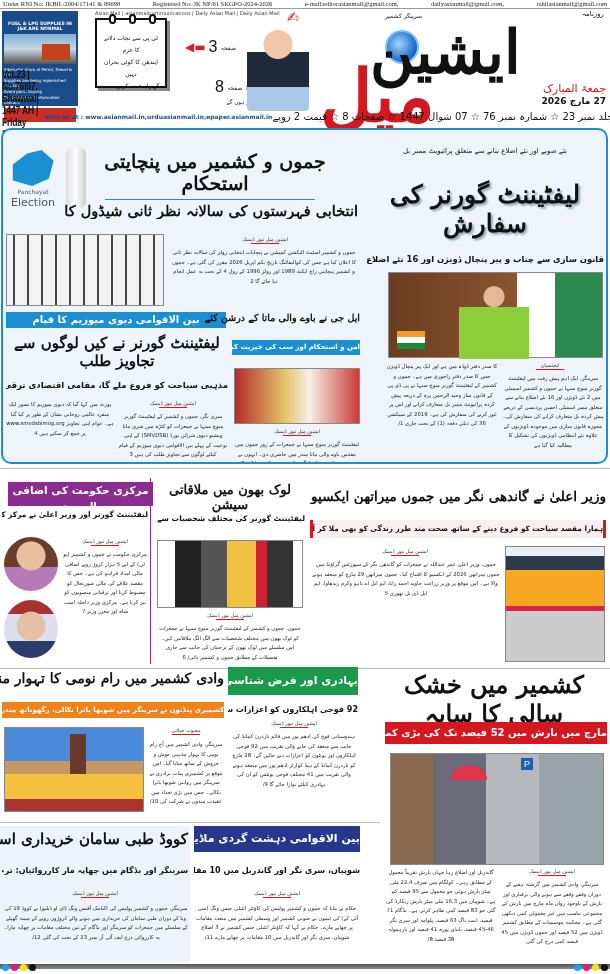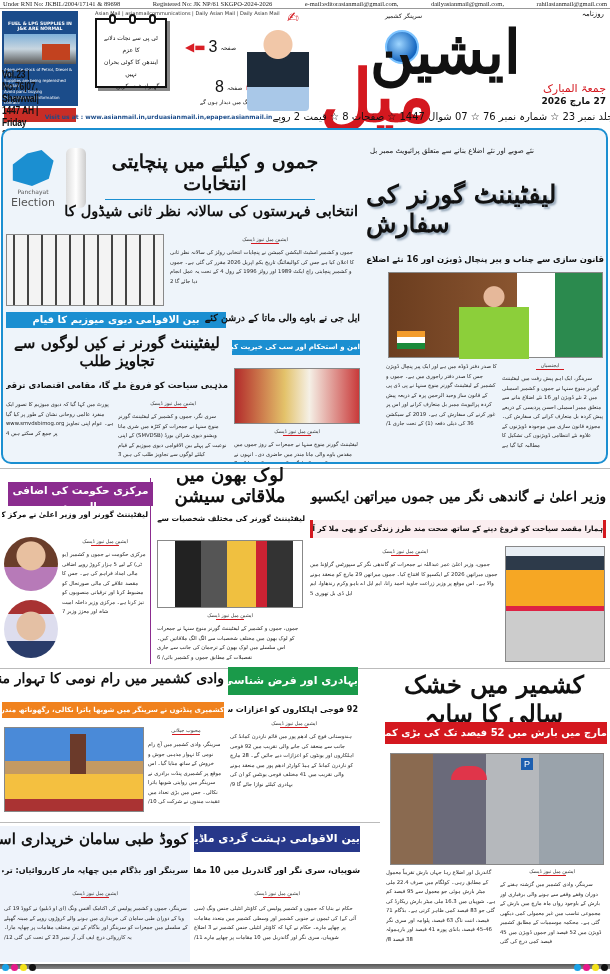"روزنامہ" .rtl { text-align: left -> center }
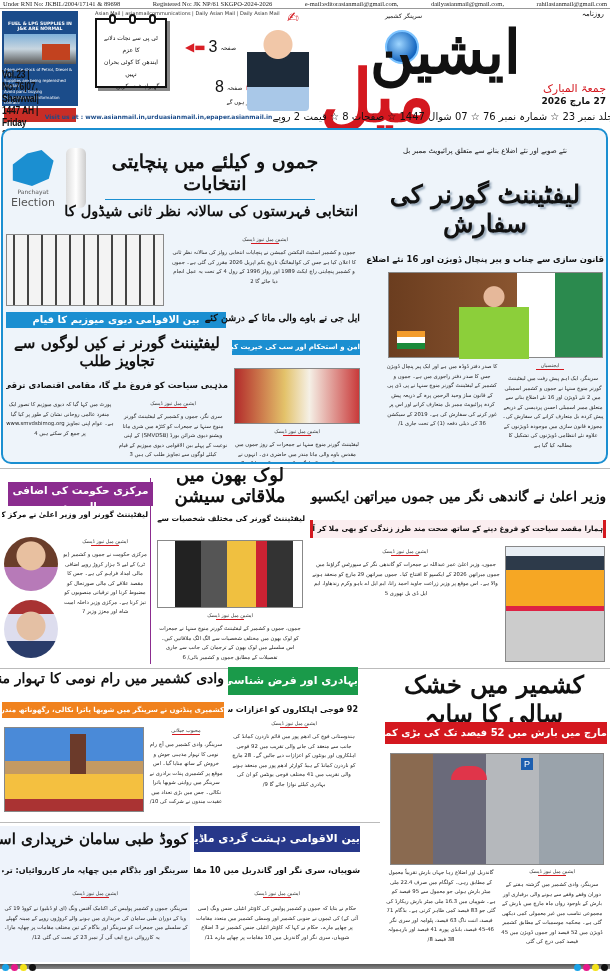"جموں و کیلئے میں پنچایتی" div.abs { text: کیلئے میں پنچایتی انتخابات -> کشمیر میں پنچایتی استحکام }
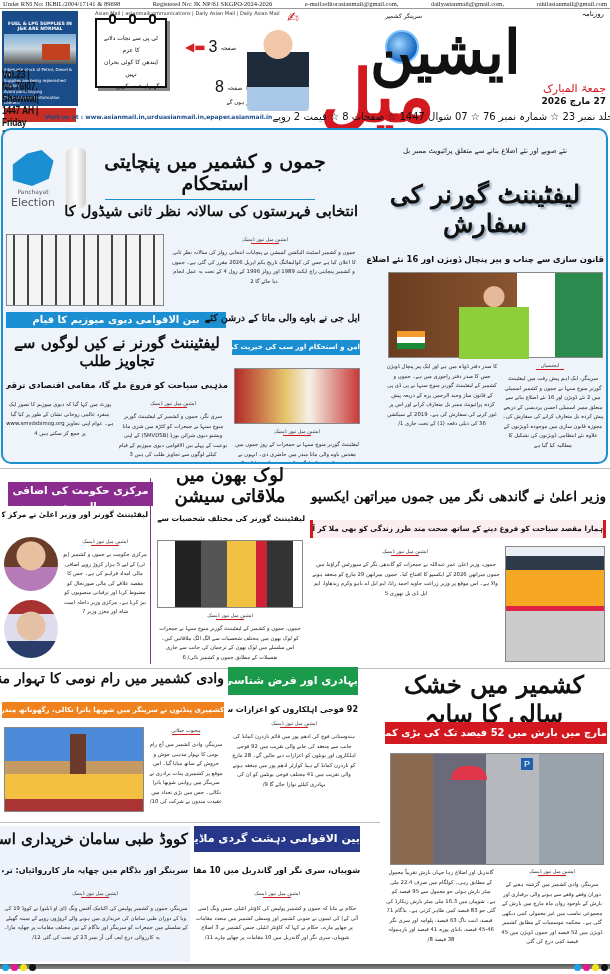"لوک بھون میں ملاقاتی سیشن" div.abs { font-size: 18px -> 13px; top: 464px -> 482px }
